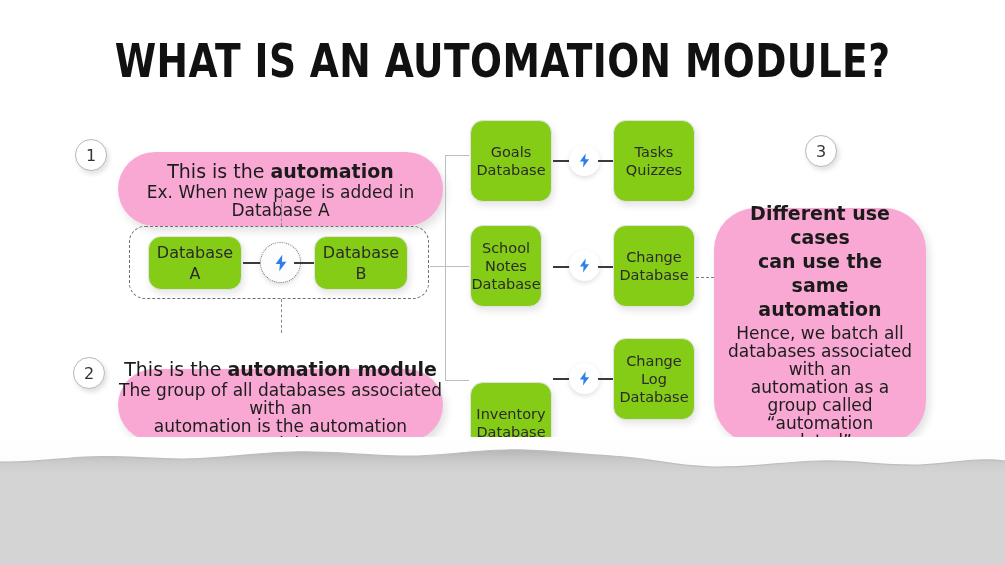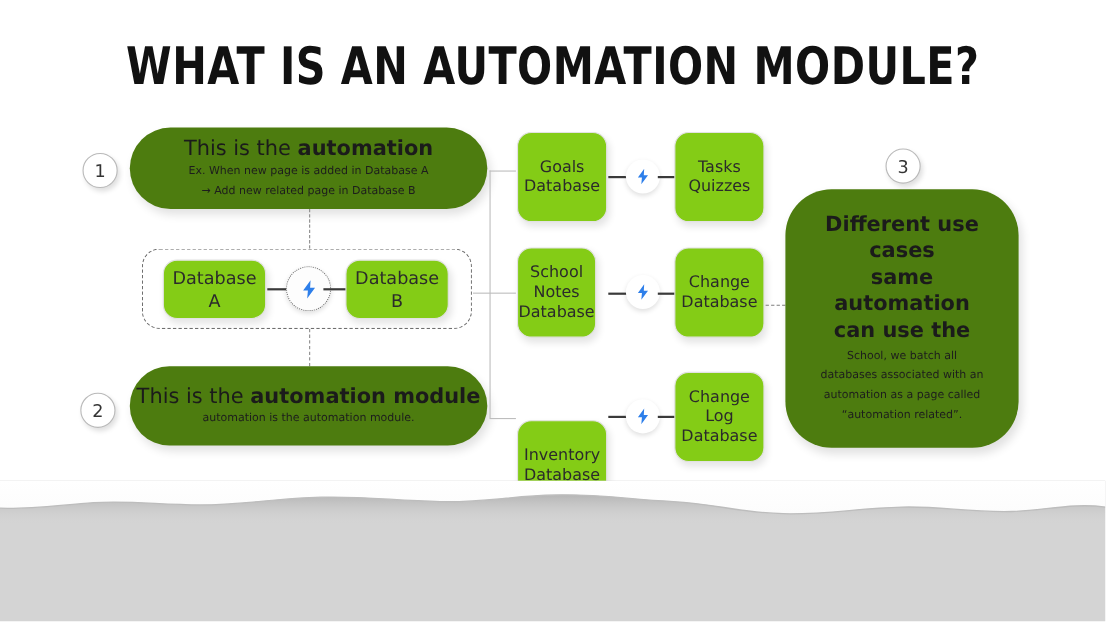"This is the automation" .callout { background: #4d7c0f -> #f9a8d4; margin-top: none -> 36px }
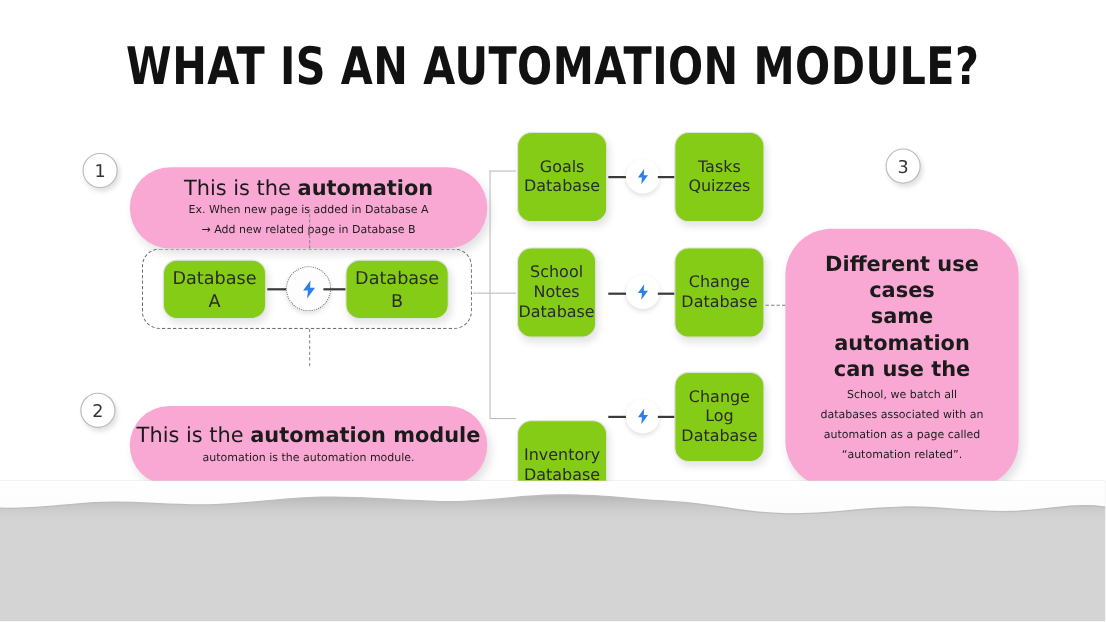"Ex. When new page is" .callout .sub { font-size: 10px -> 17px }
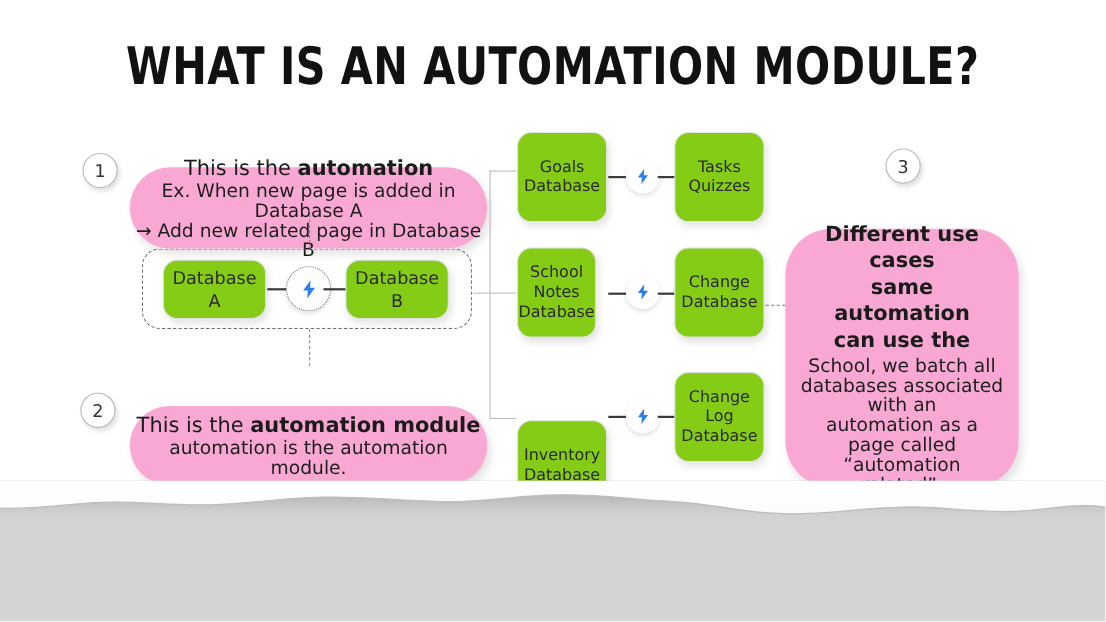"→ Add new related page" div.sub { html: <div>→ Add new related page in Database B</div> -> none }
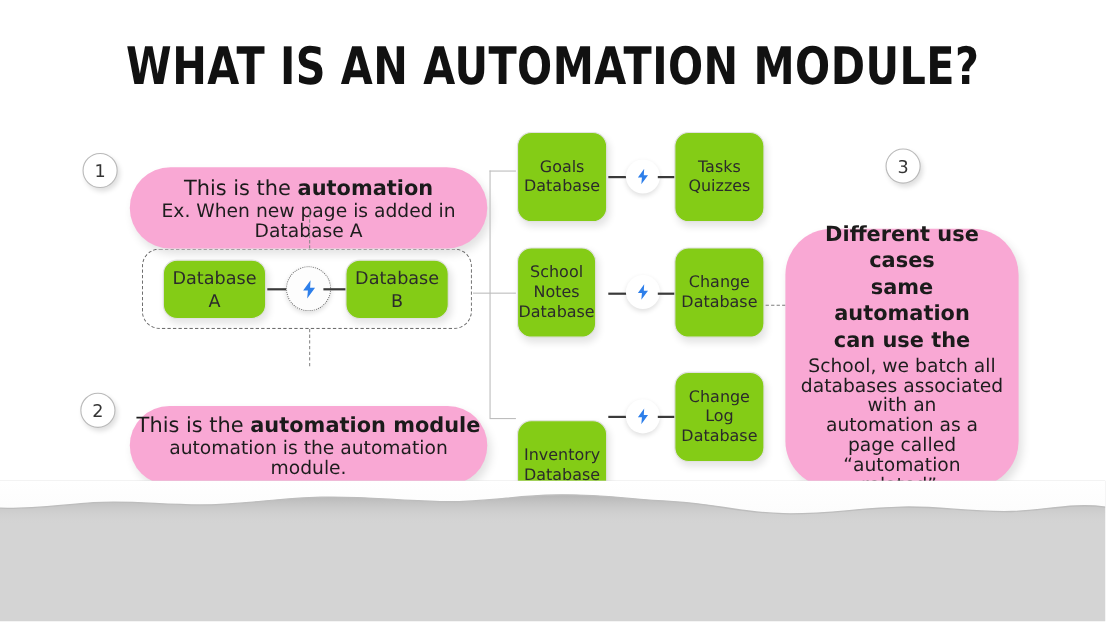"same automation" div.hl { order: before "can use the" -> after "can use the" }
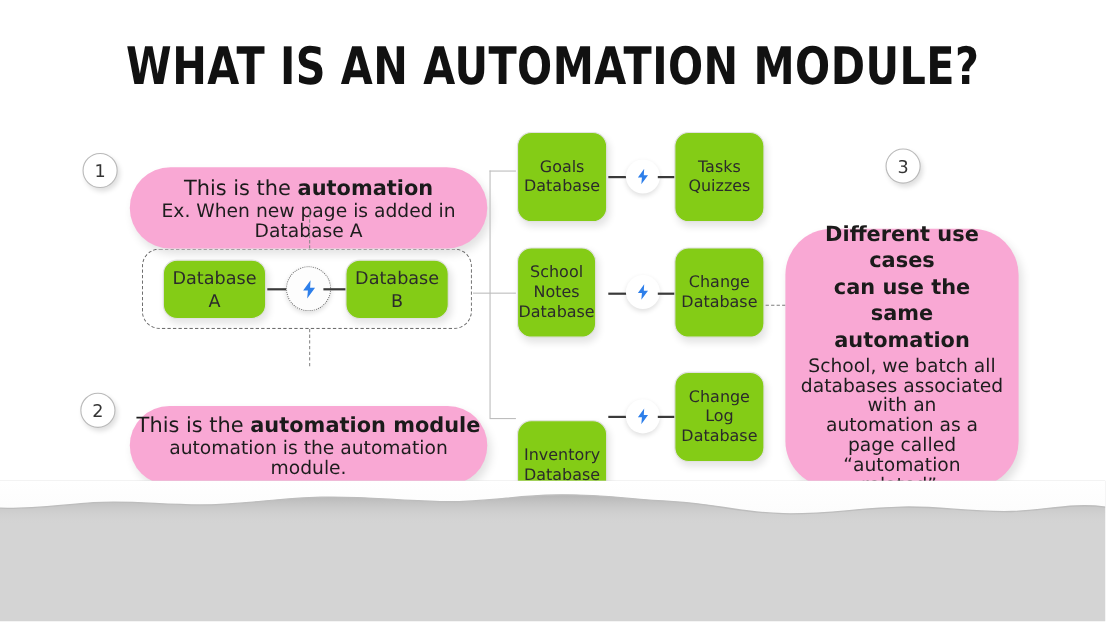"School, we batch all" div.sub { text: School -> Hence }
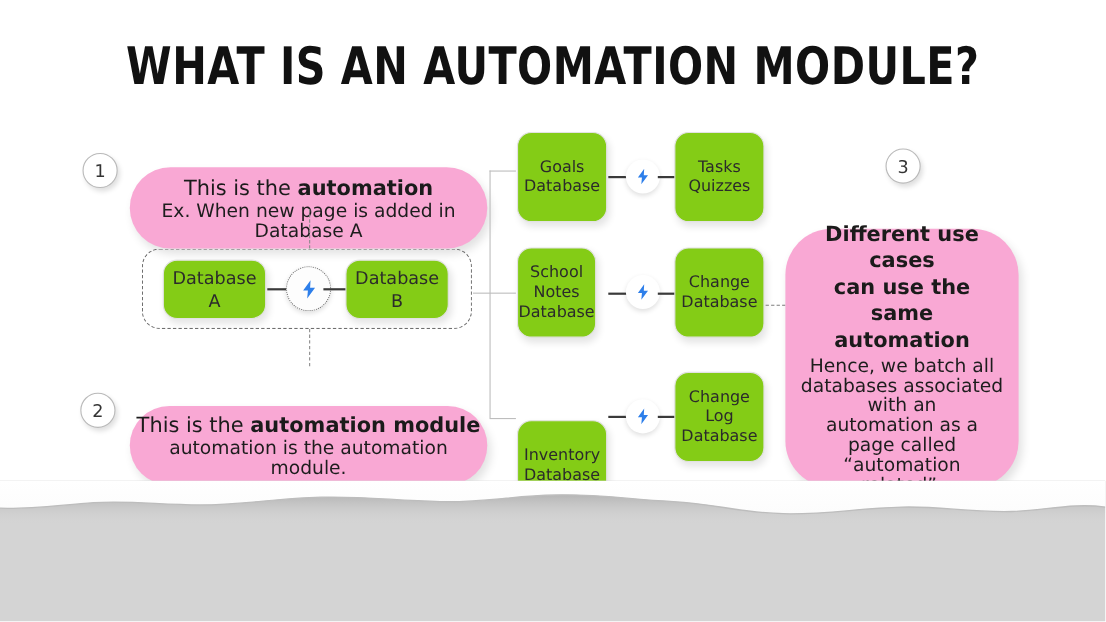"The group of all databases" div.sub { html: none -> <div>The group of all databases associated with an</div> }
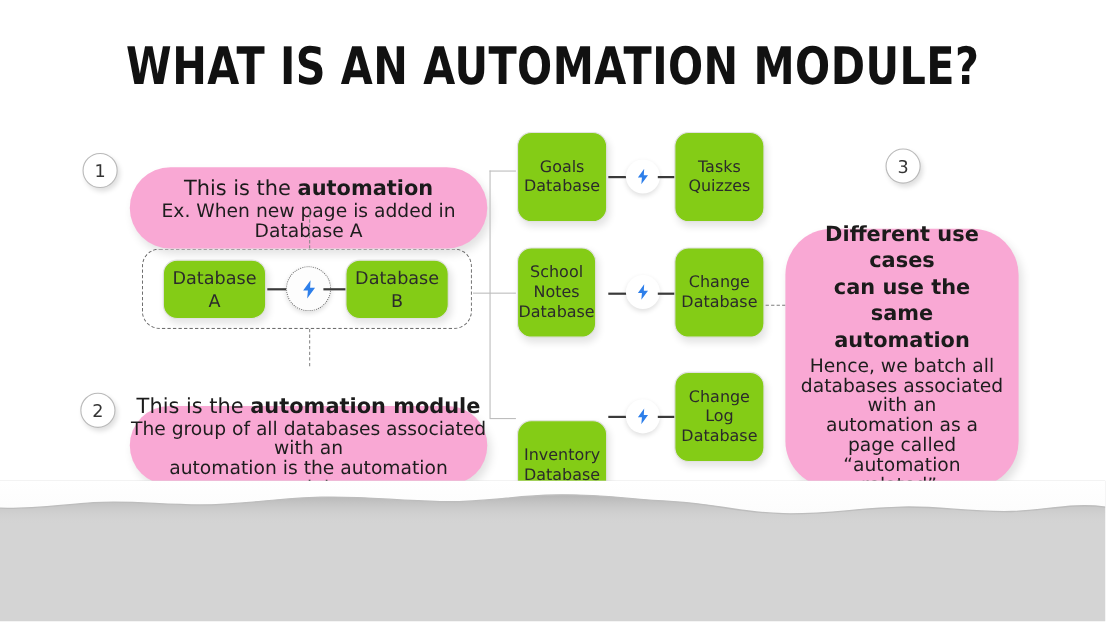"automation as a page called" div.sub { text: page -> group }
